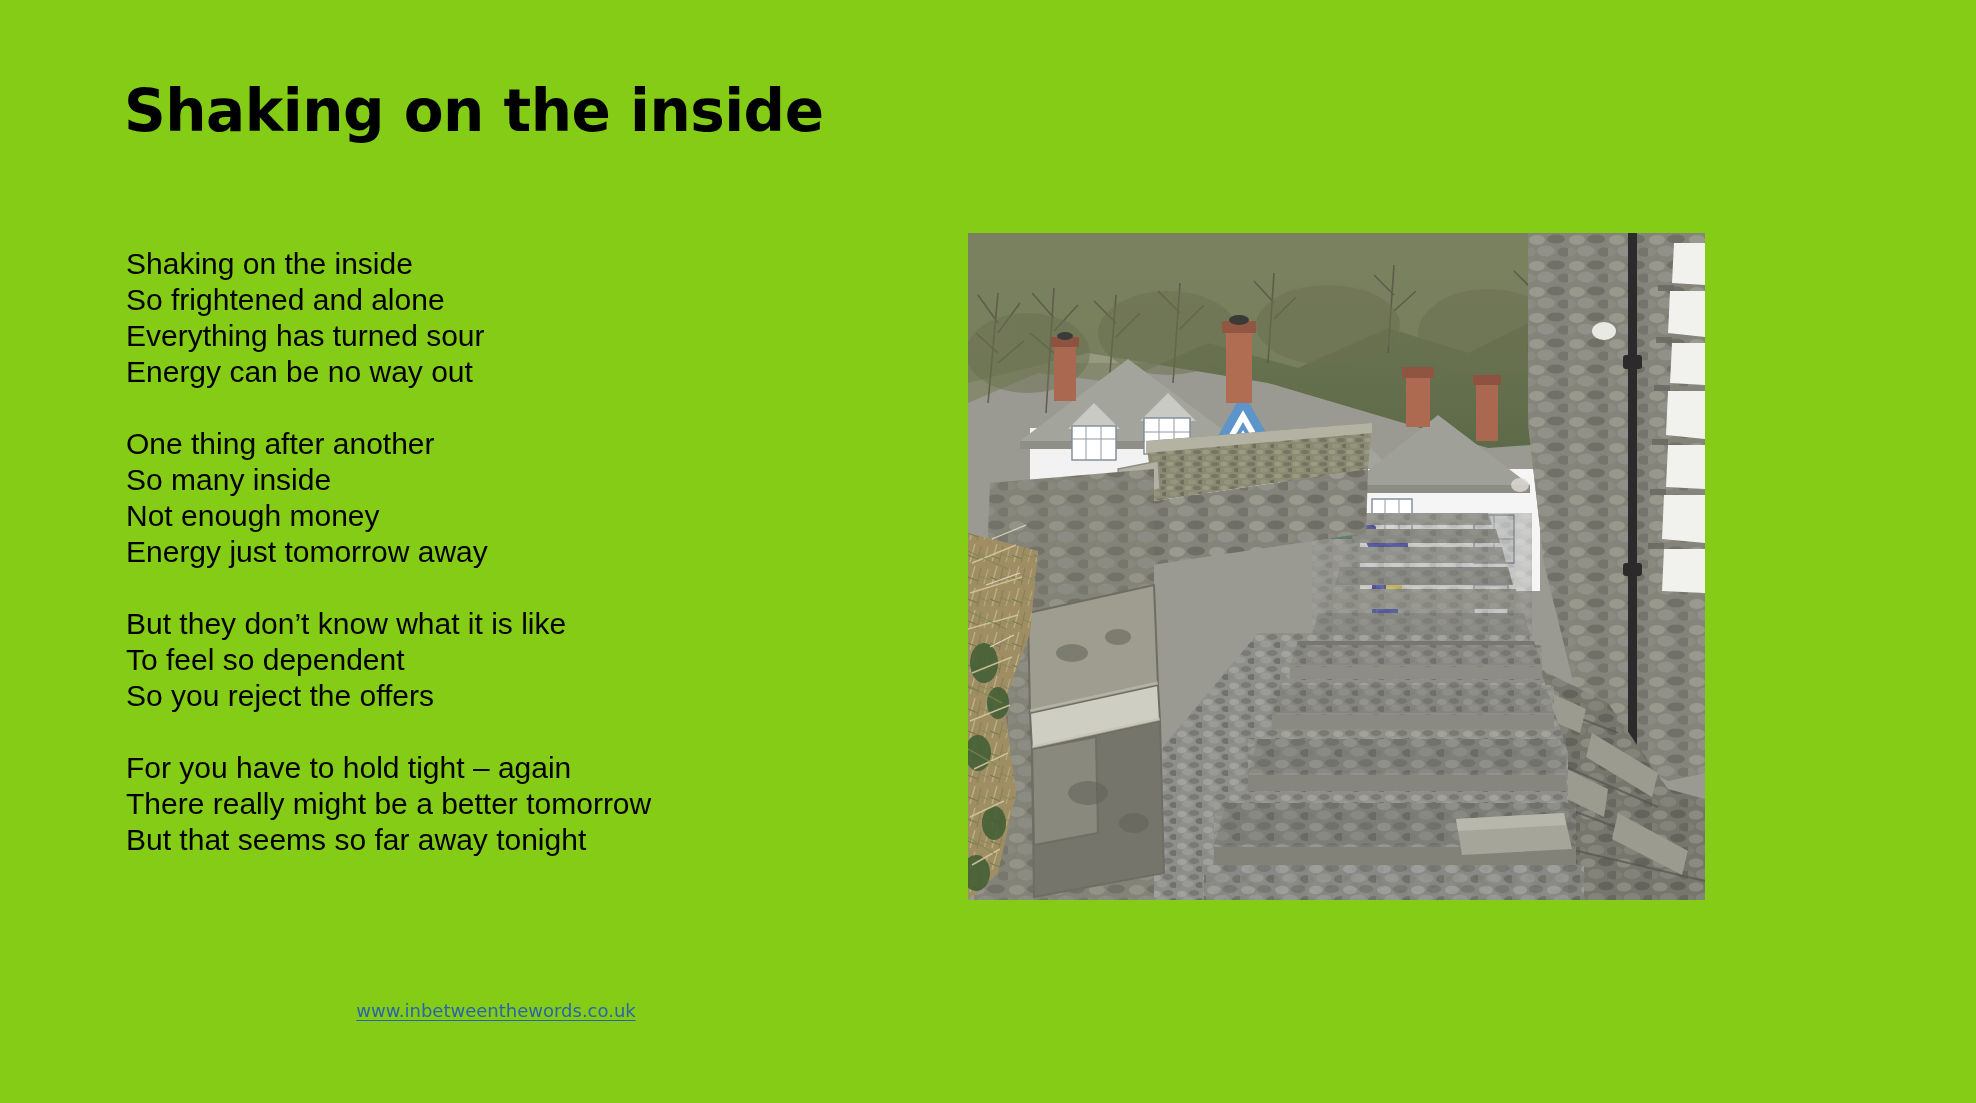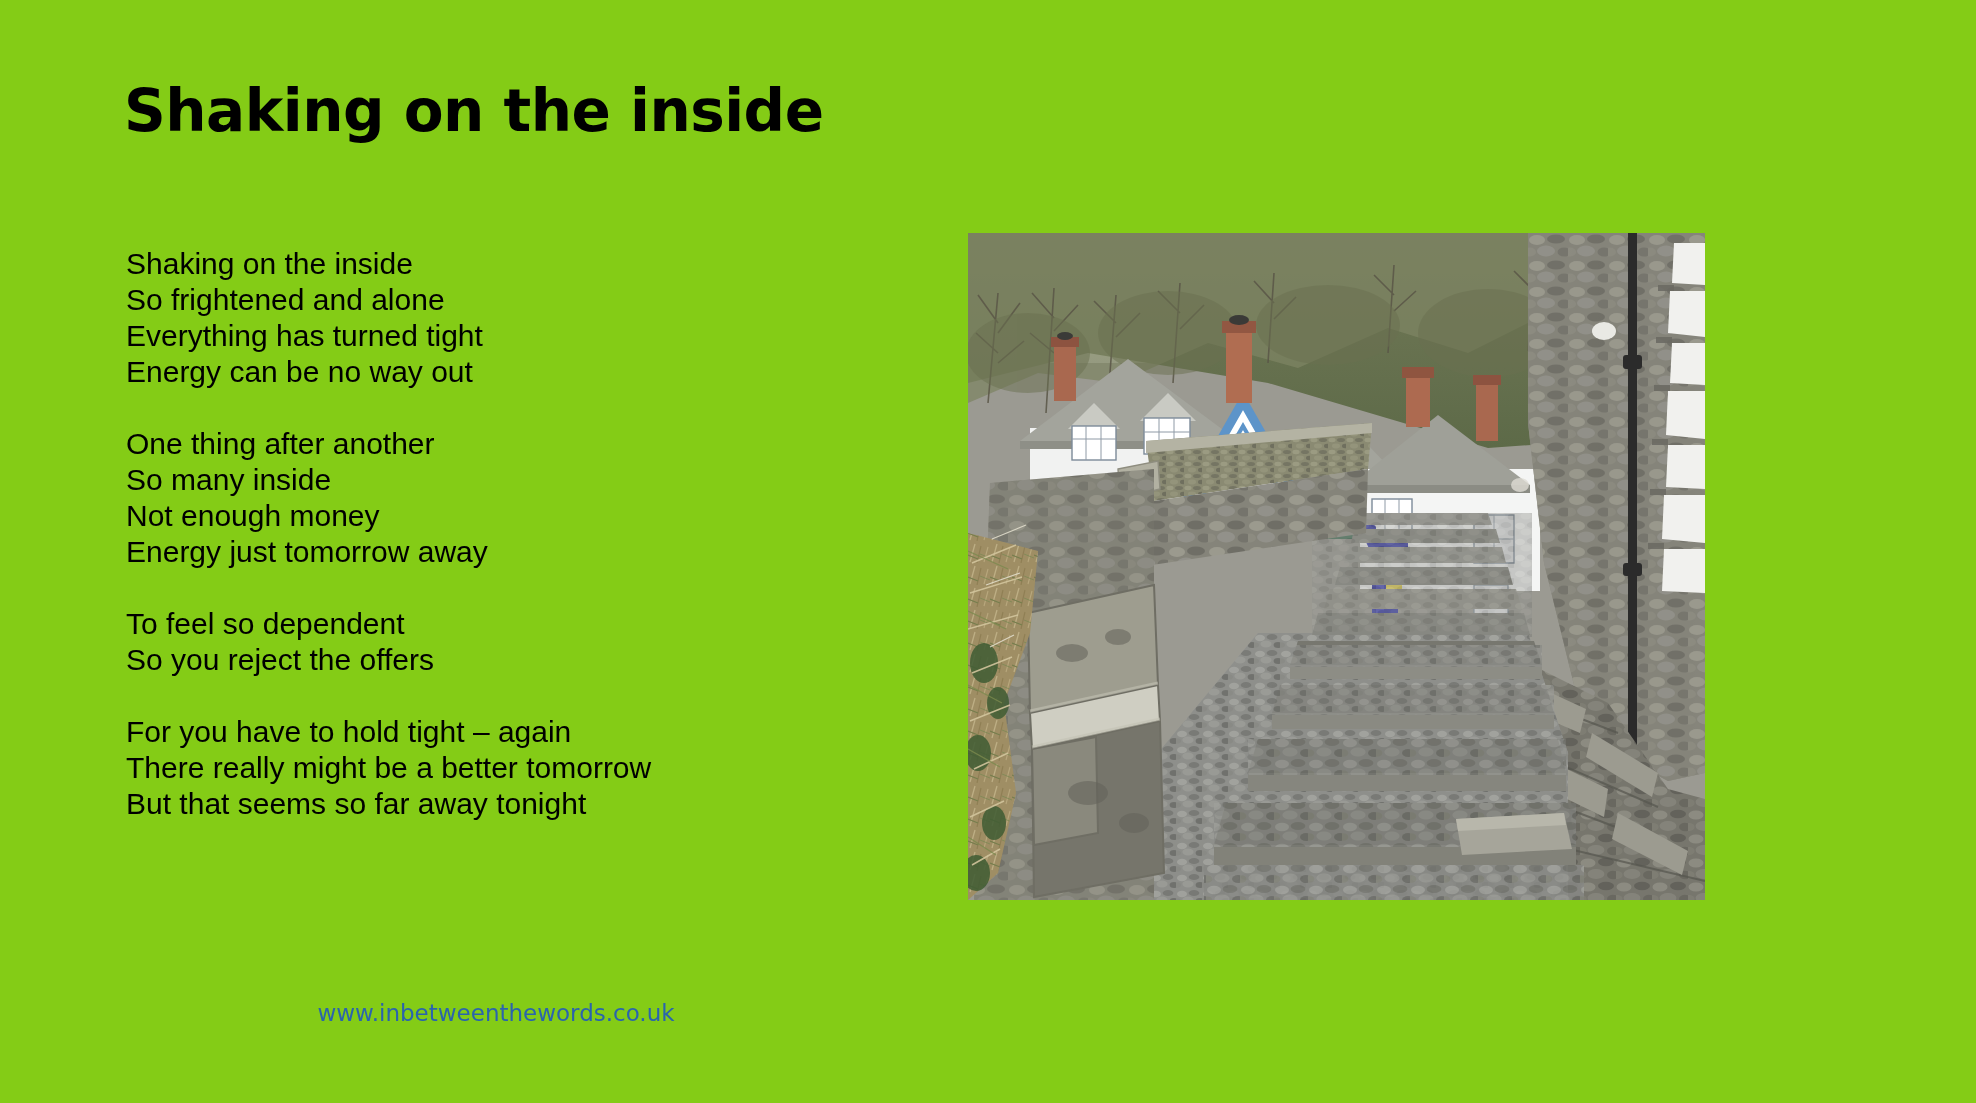"Everything has turned tight" div.line { text: tight -> sour }
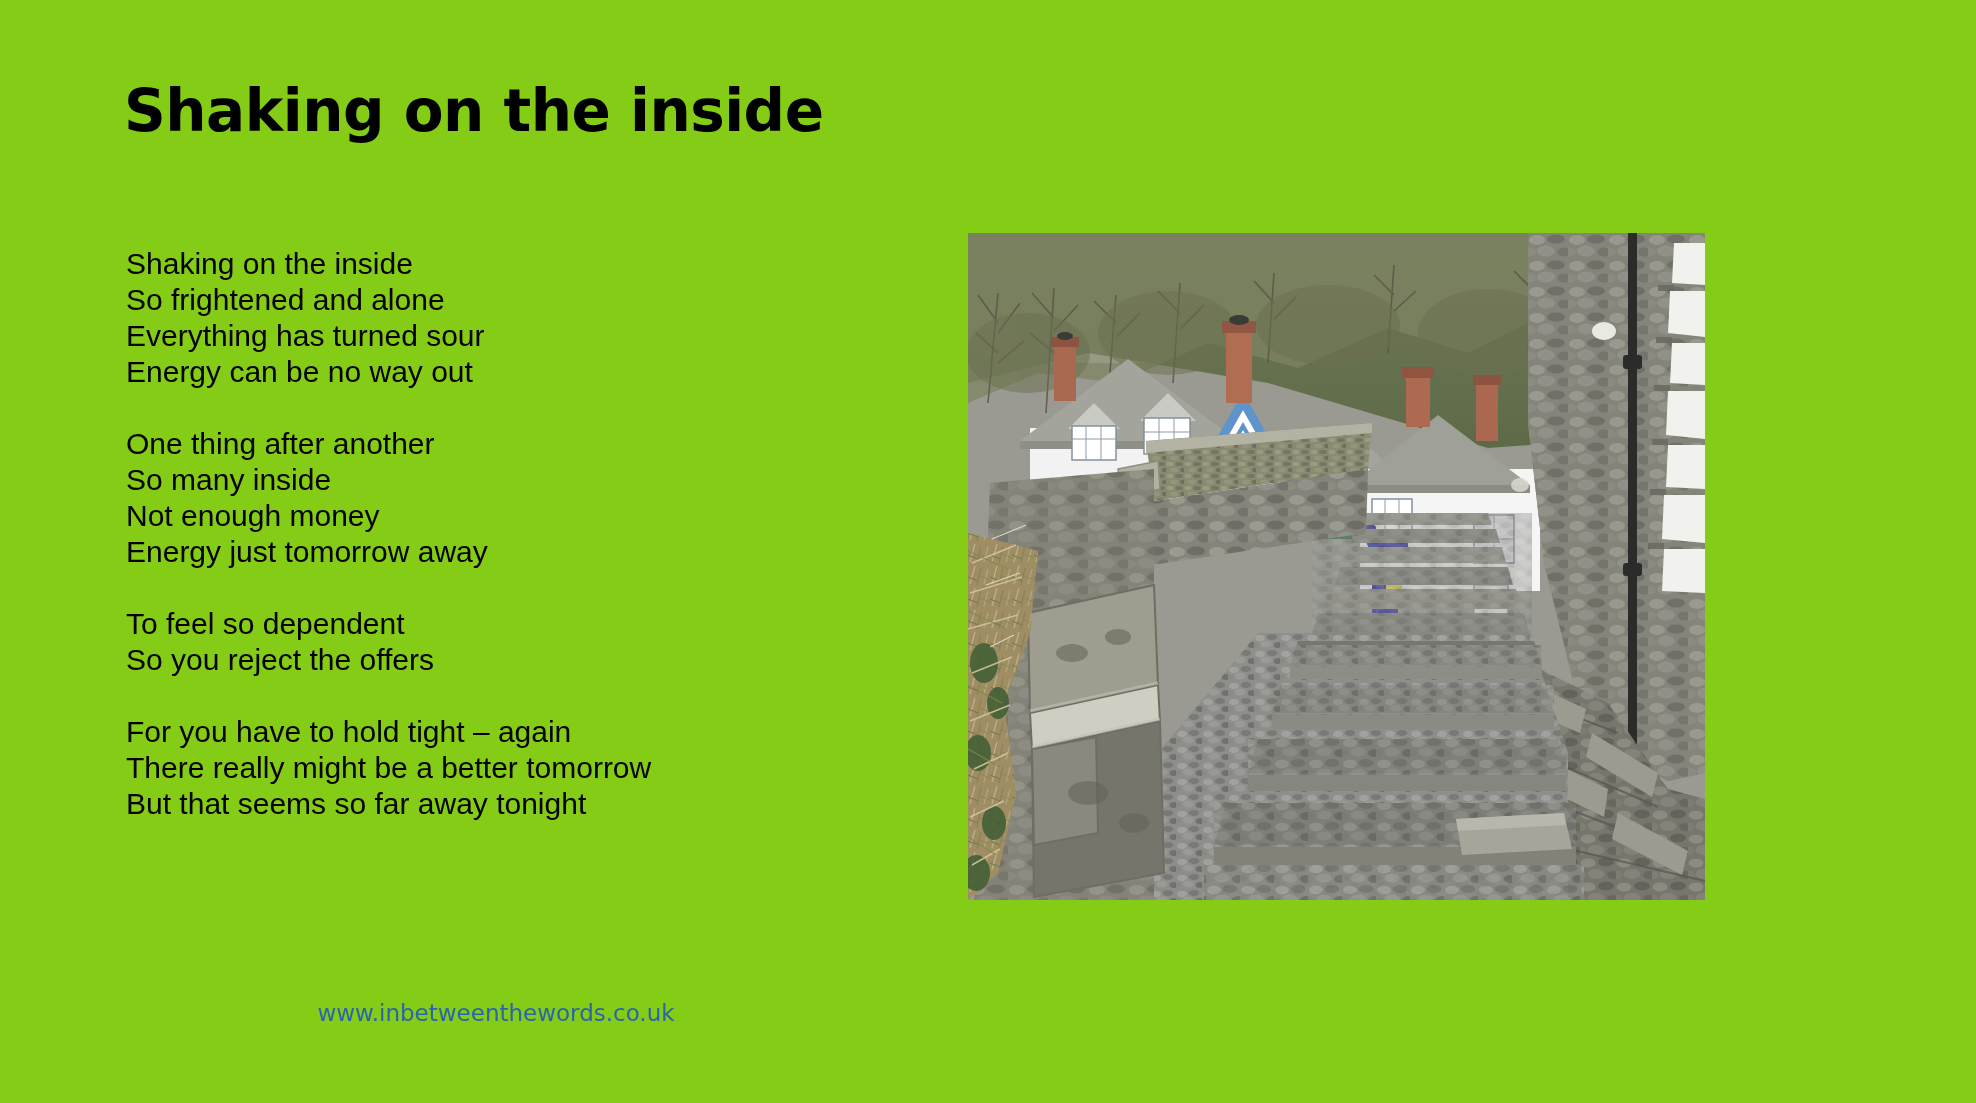"But they don’t know what" div.line { html: none -> <div>But they don’t know what it is like</div> }
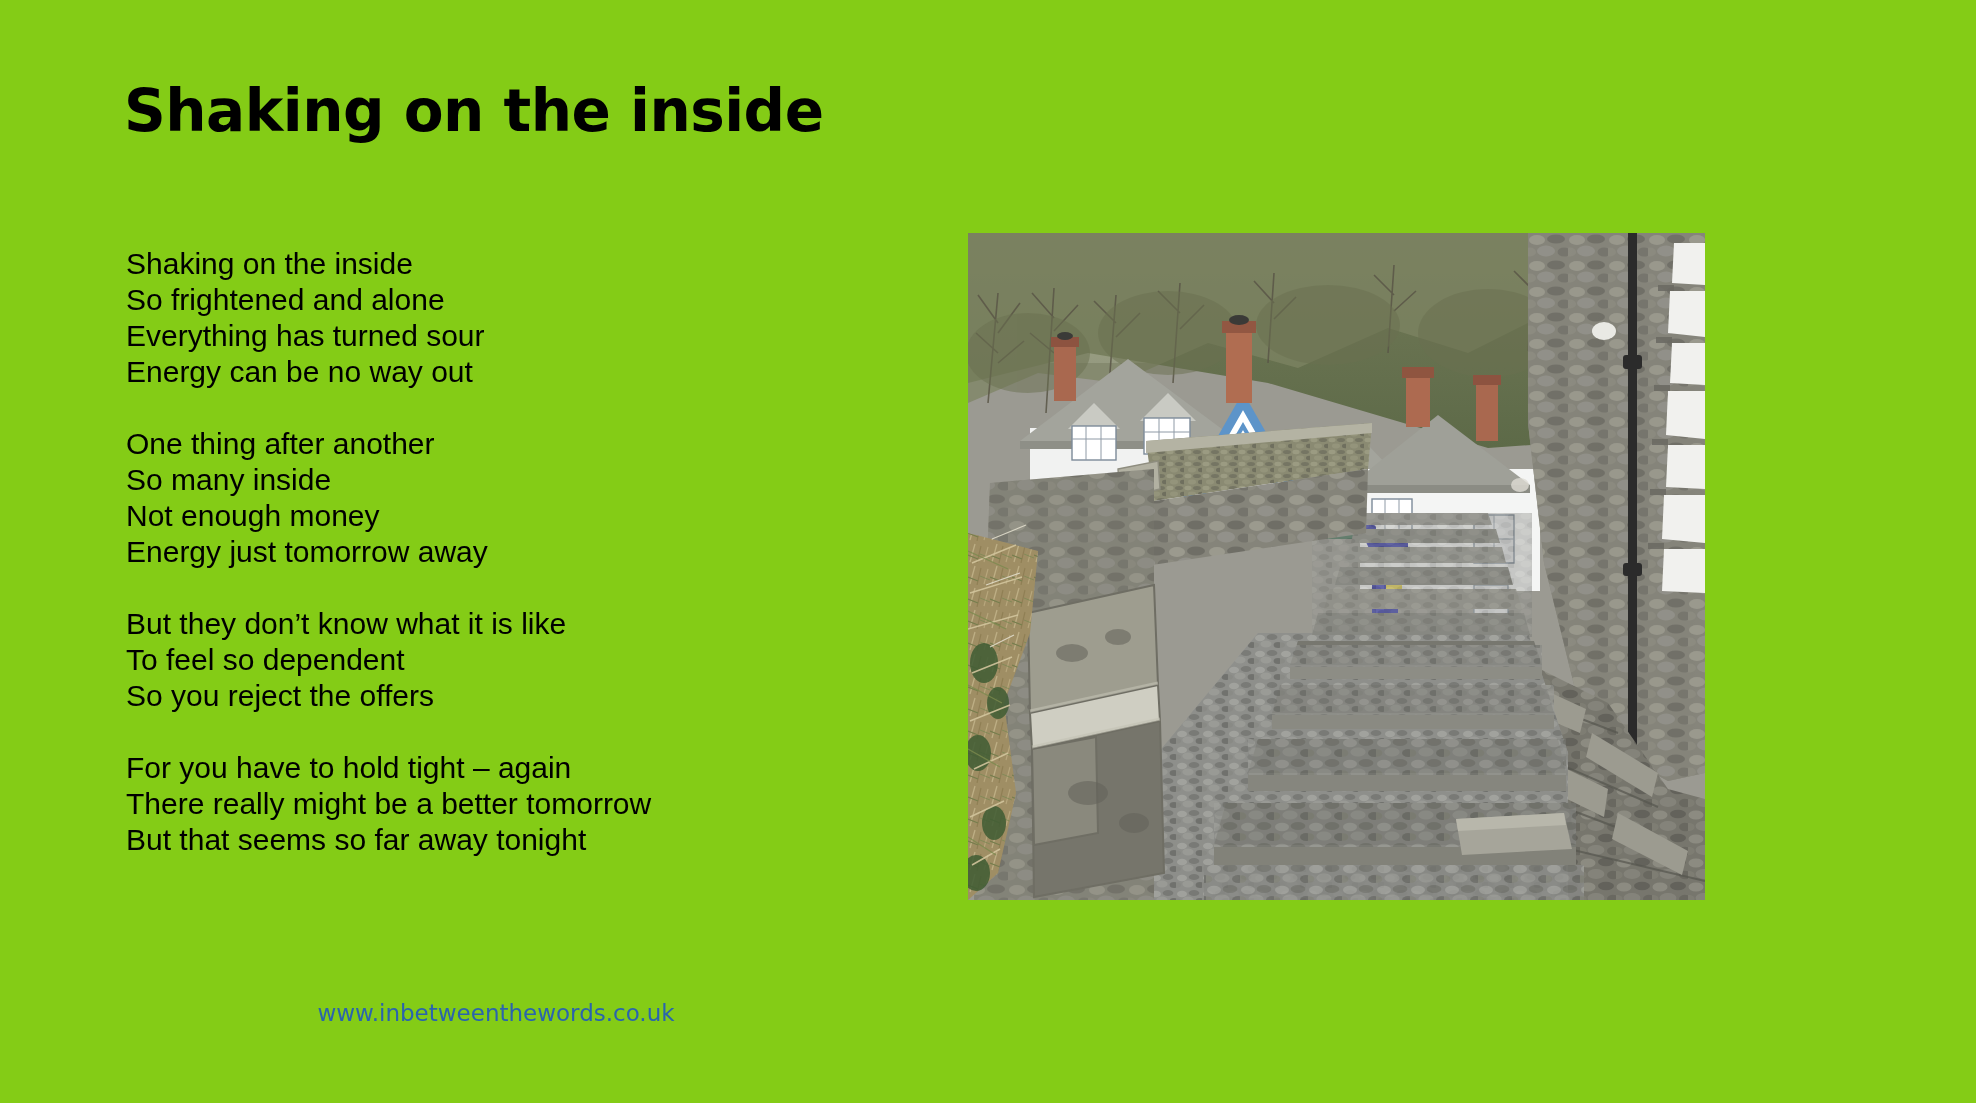"www.inbetweenthewords.co.uk" .site-link { font-size: 23px -> 18px; text-decoration: none -> underline }
